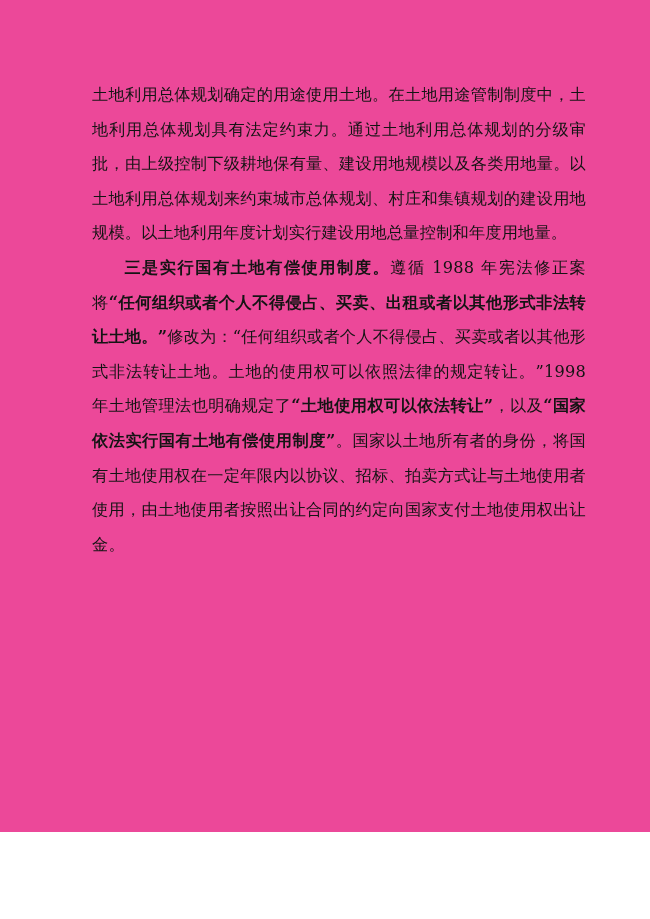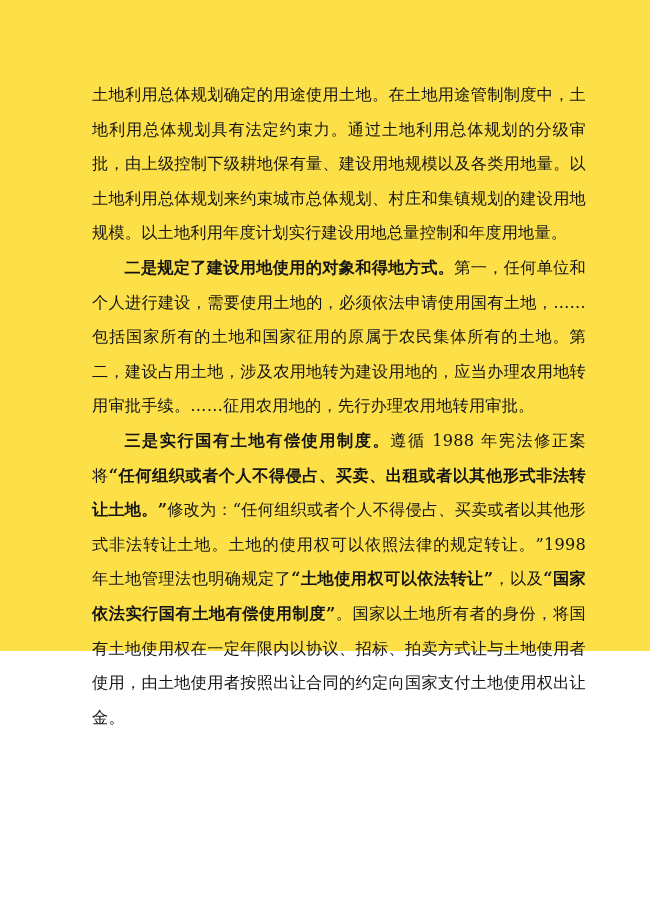"土地利用总体规划确定的用途使用土地。在土地用途管制制度中，土地利用总体规划具有法" .page { background: #fde047 -> #ec4899; height: 651px -> 832px }
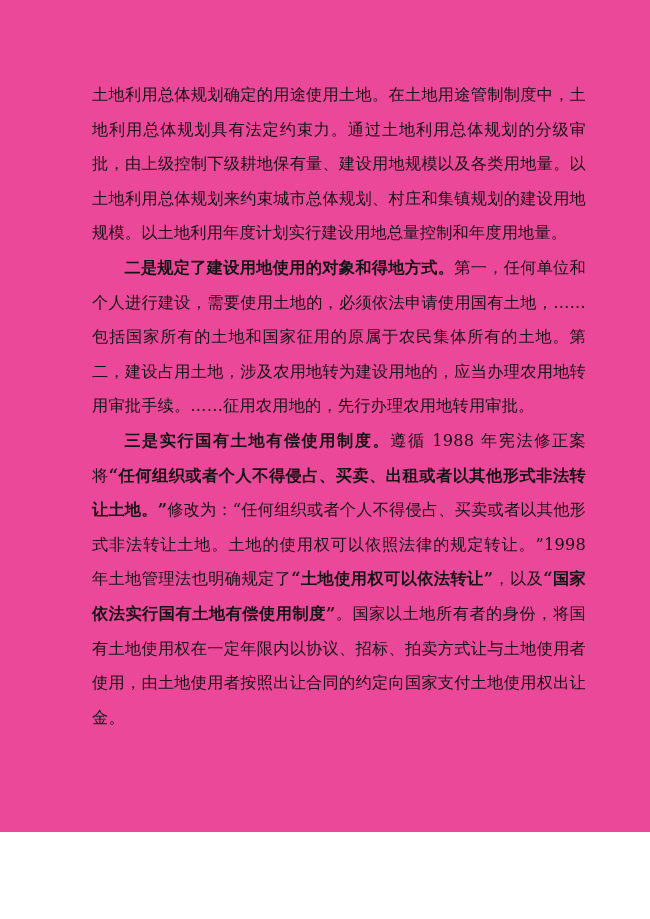"二是规定了建设用地使用的对象和得地方式。第一，任何单位和个人进行建设，需要使用土" p.para { html: <p><span>二是规定了建设用地使用的对象和得地方式。</span><span>第一，任何单位和个人进行建设，需要使用土地的，必须依法申请使用国有土地，……包括国家所有的土地和国家征用的原属于农民集体所有的土地。第二，建设占用土地，涉及农用地转为建设用地的，应当办理农用地转用审批手续。……征用农用地的，先行办理农用地转用审批。</span></p> -> none }
